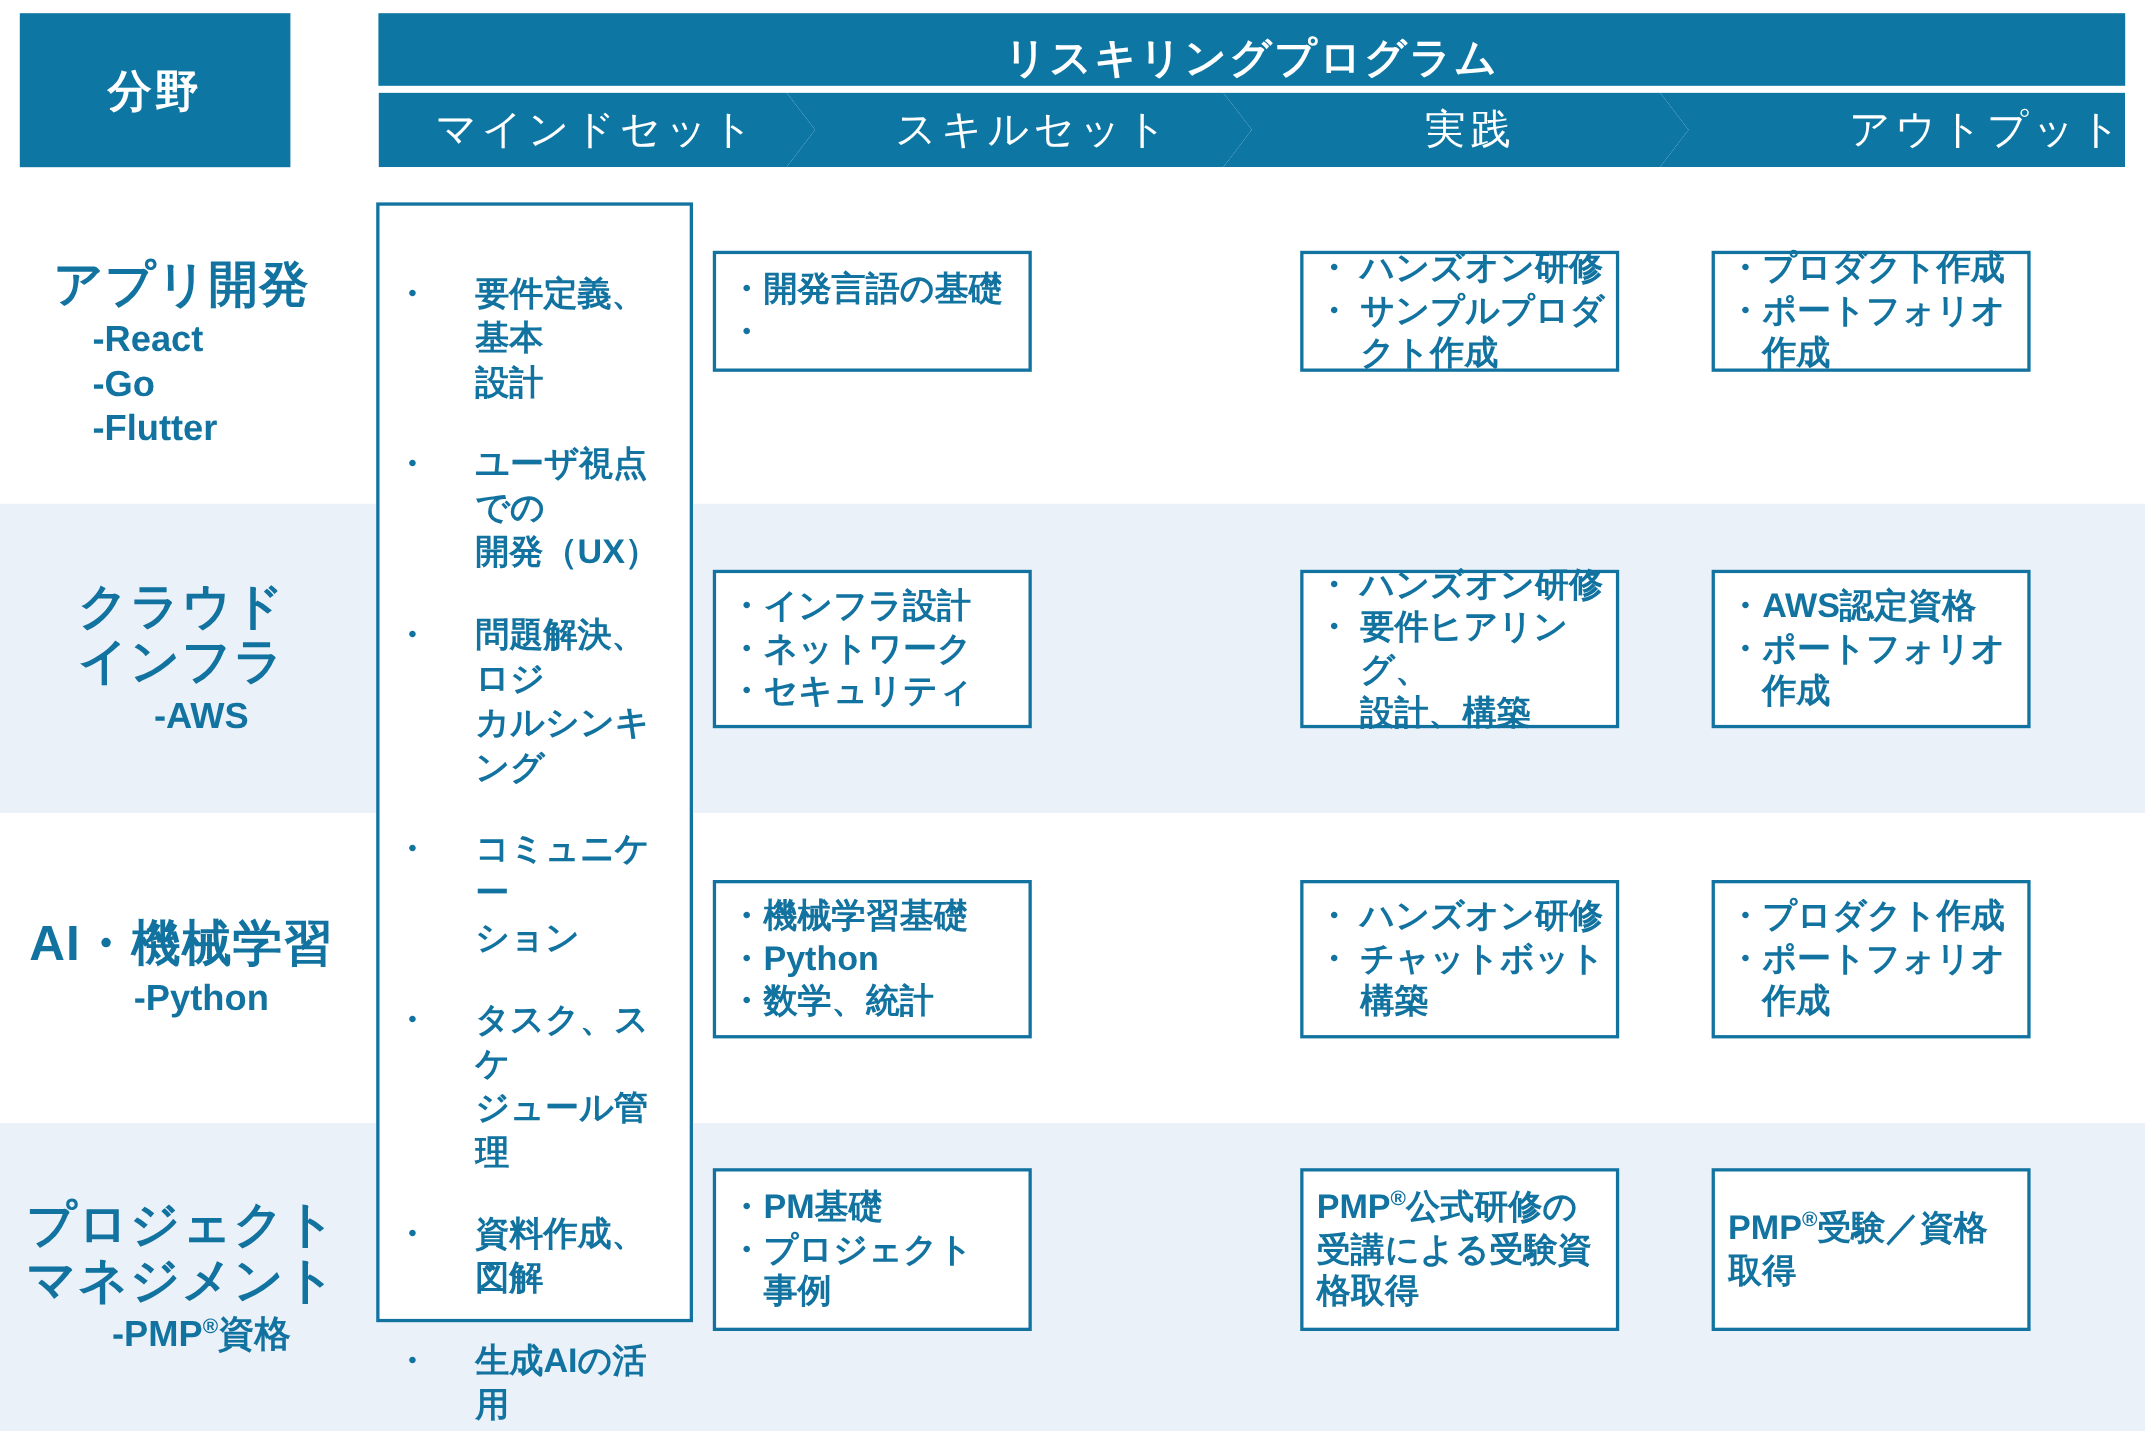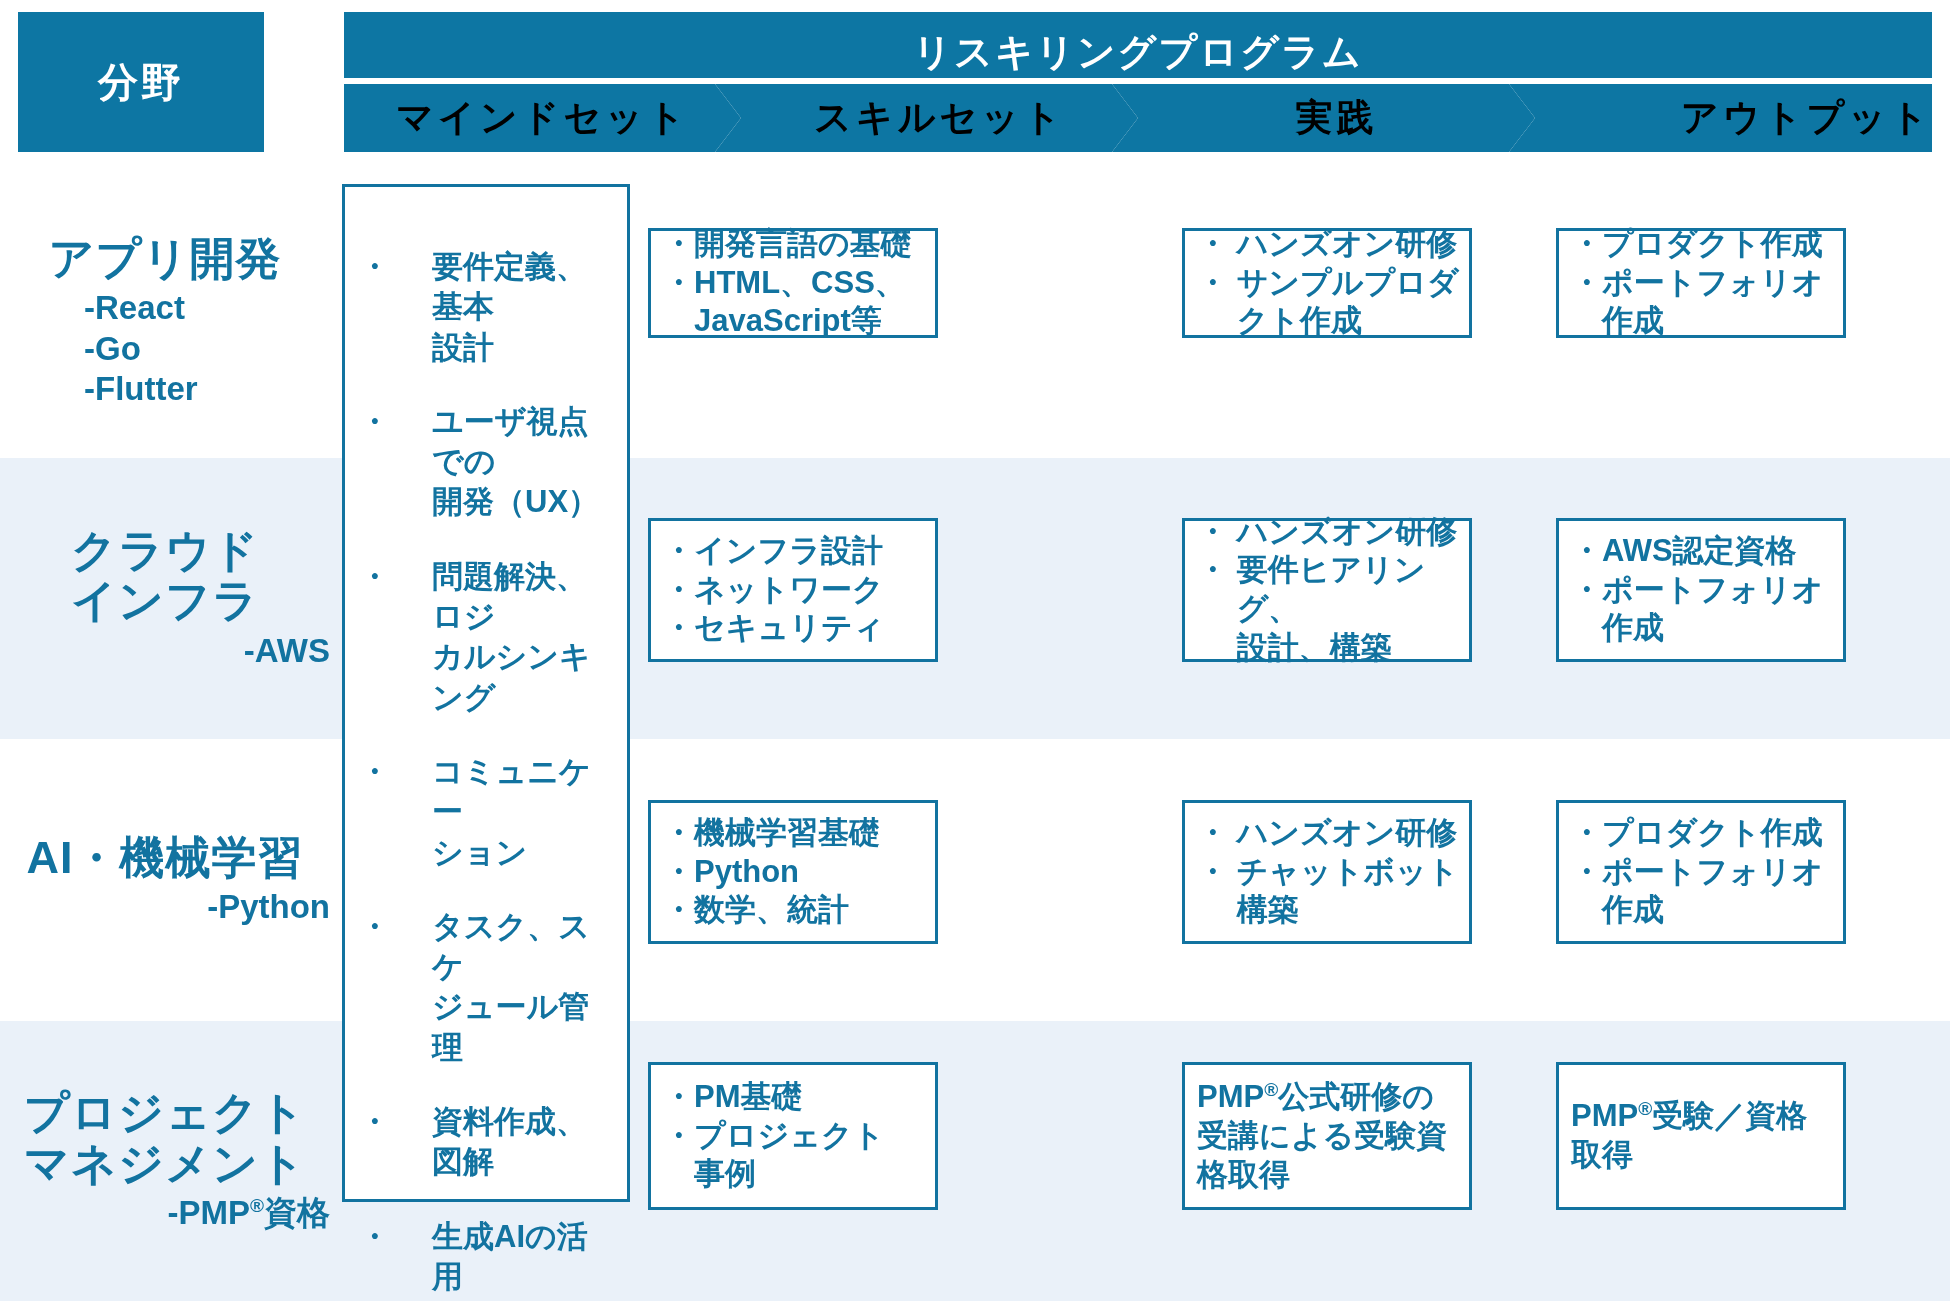"マインドセット" .chev span { color: #000000 -> #ffffff; font-weight: bold -> normal }
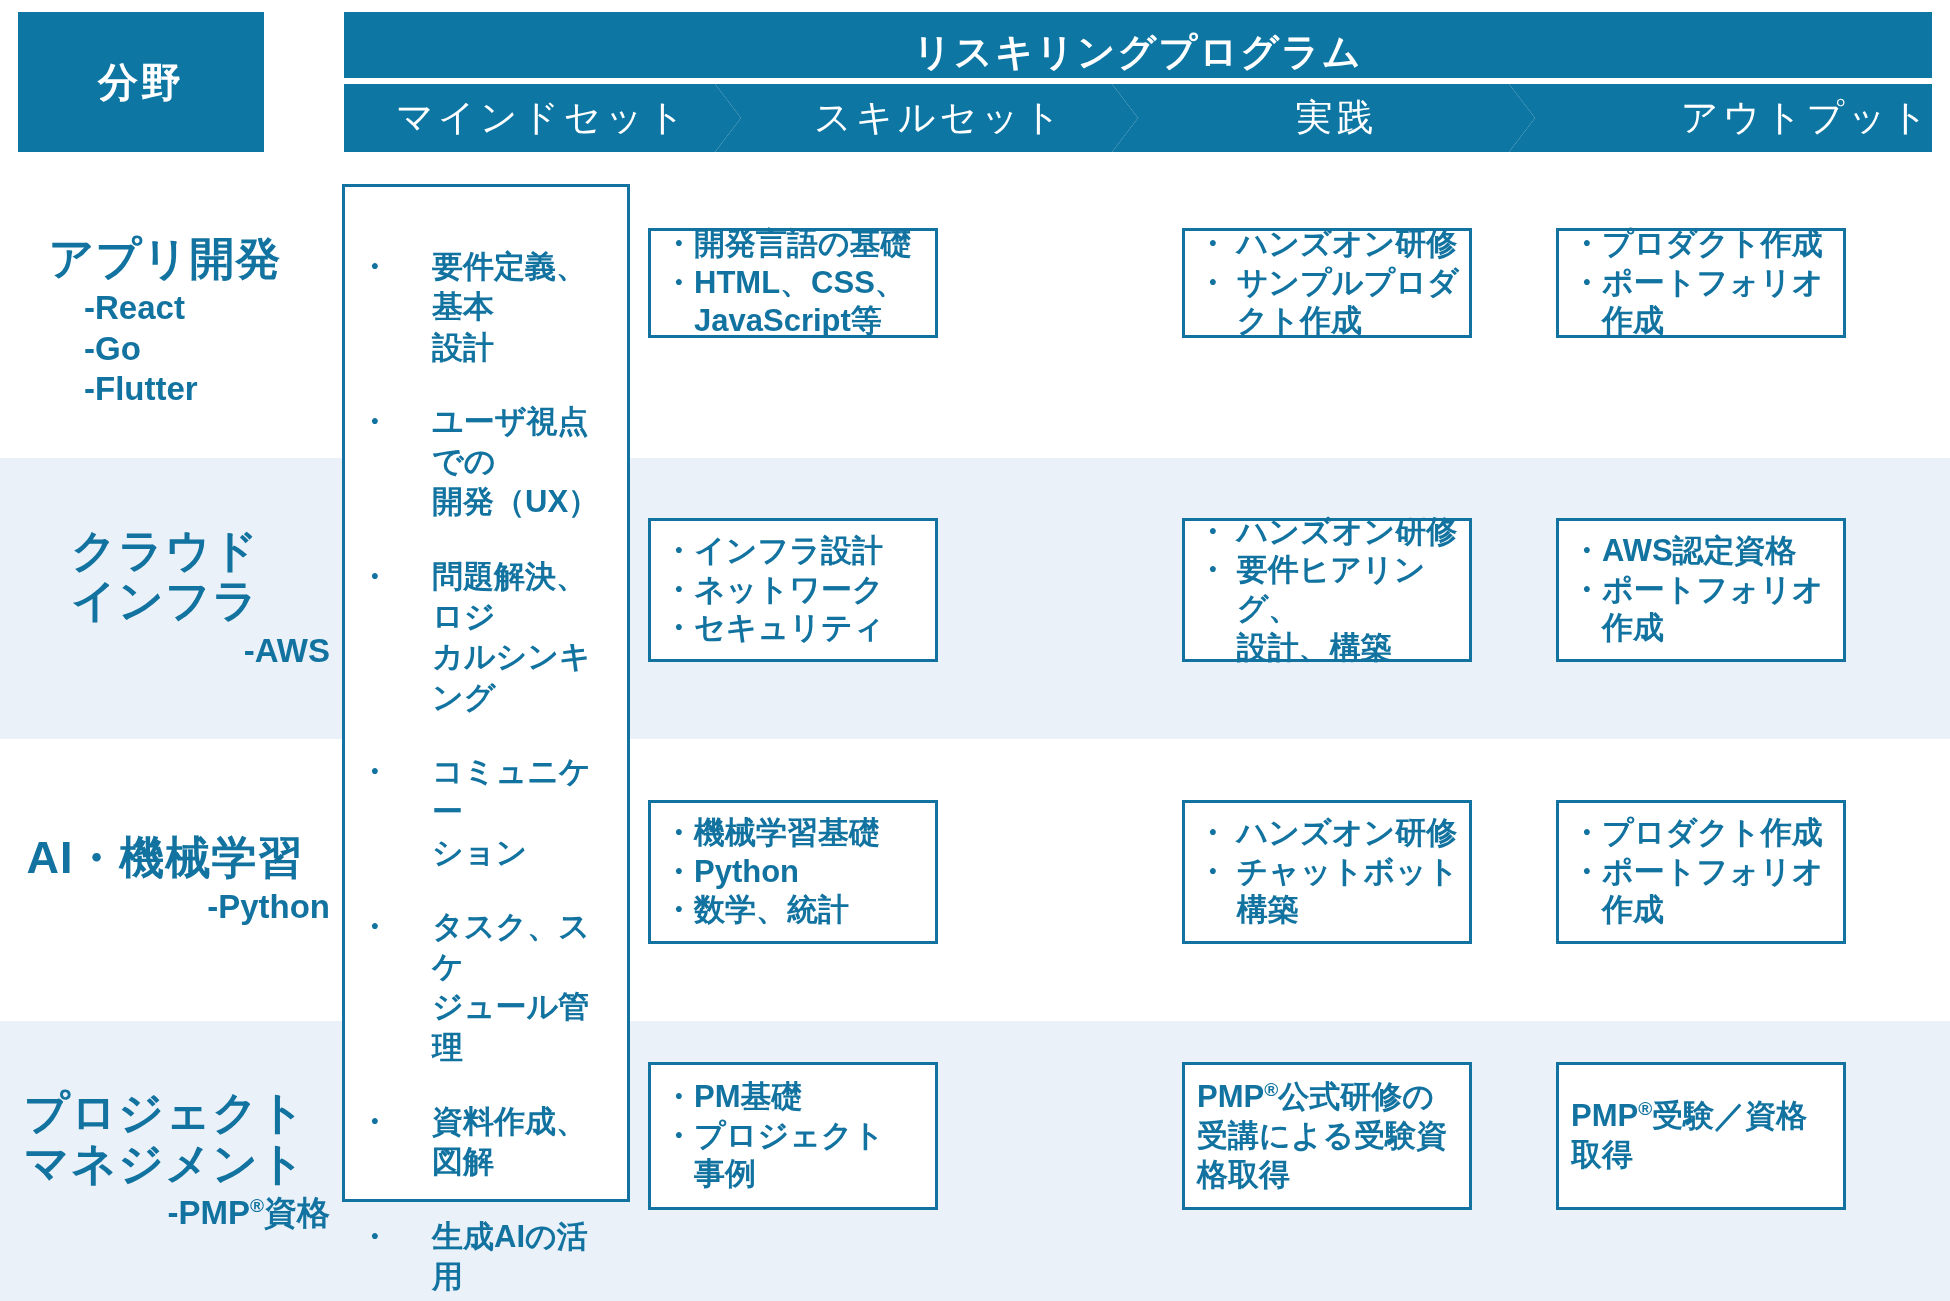"HTML、CSS、" span.txt { html: <span>HTML、CSS、<br>JavaScript等</span> -> none }
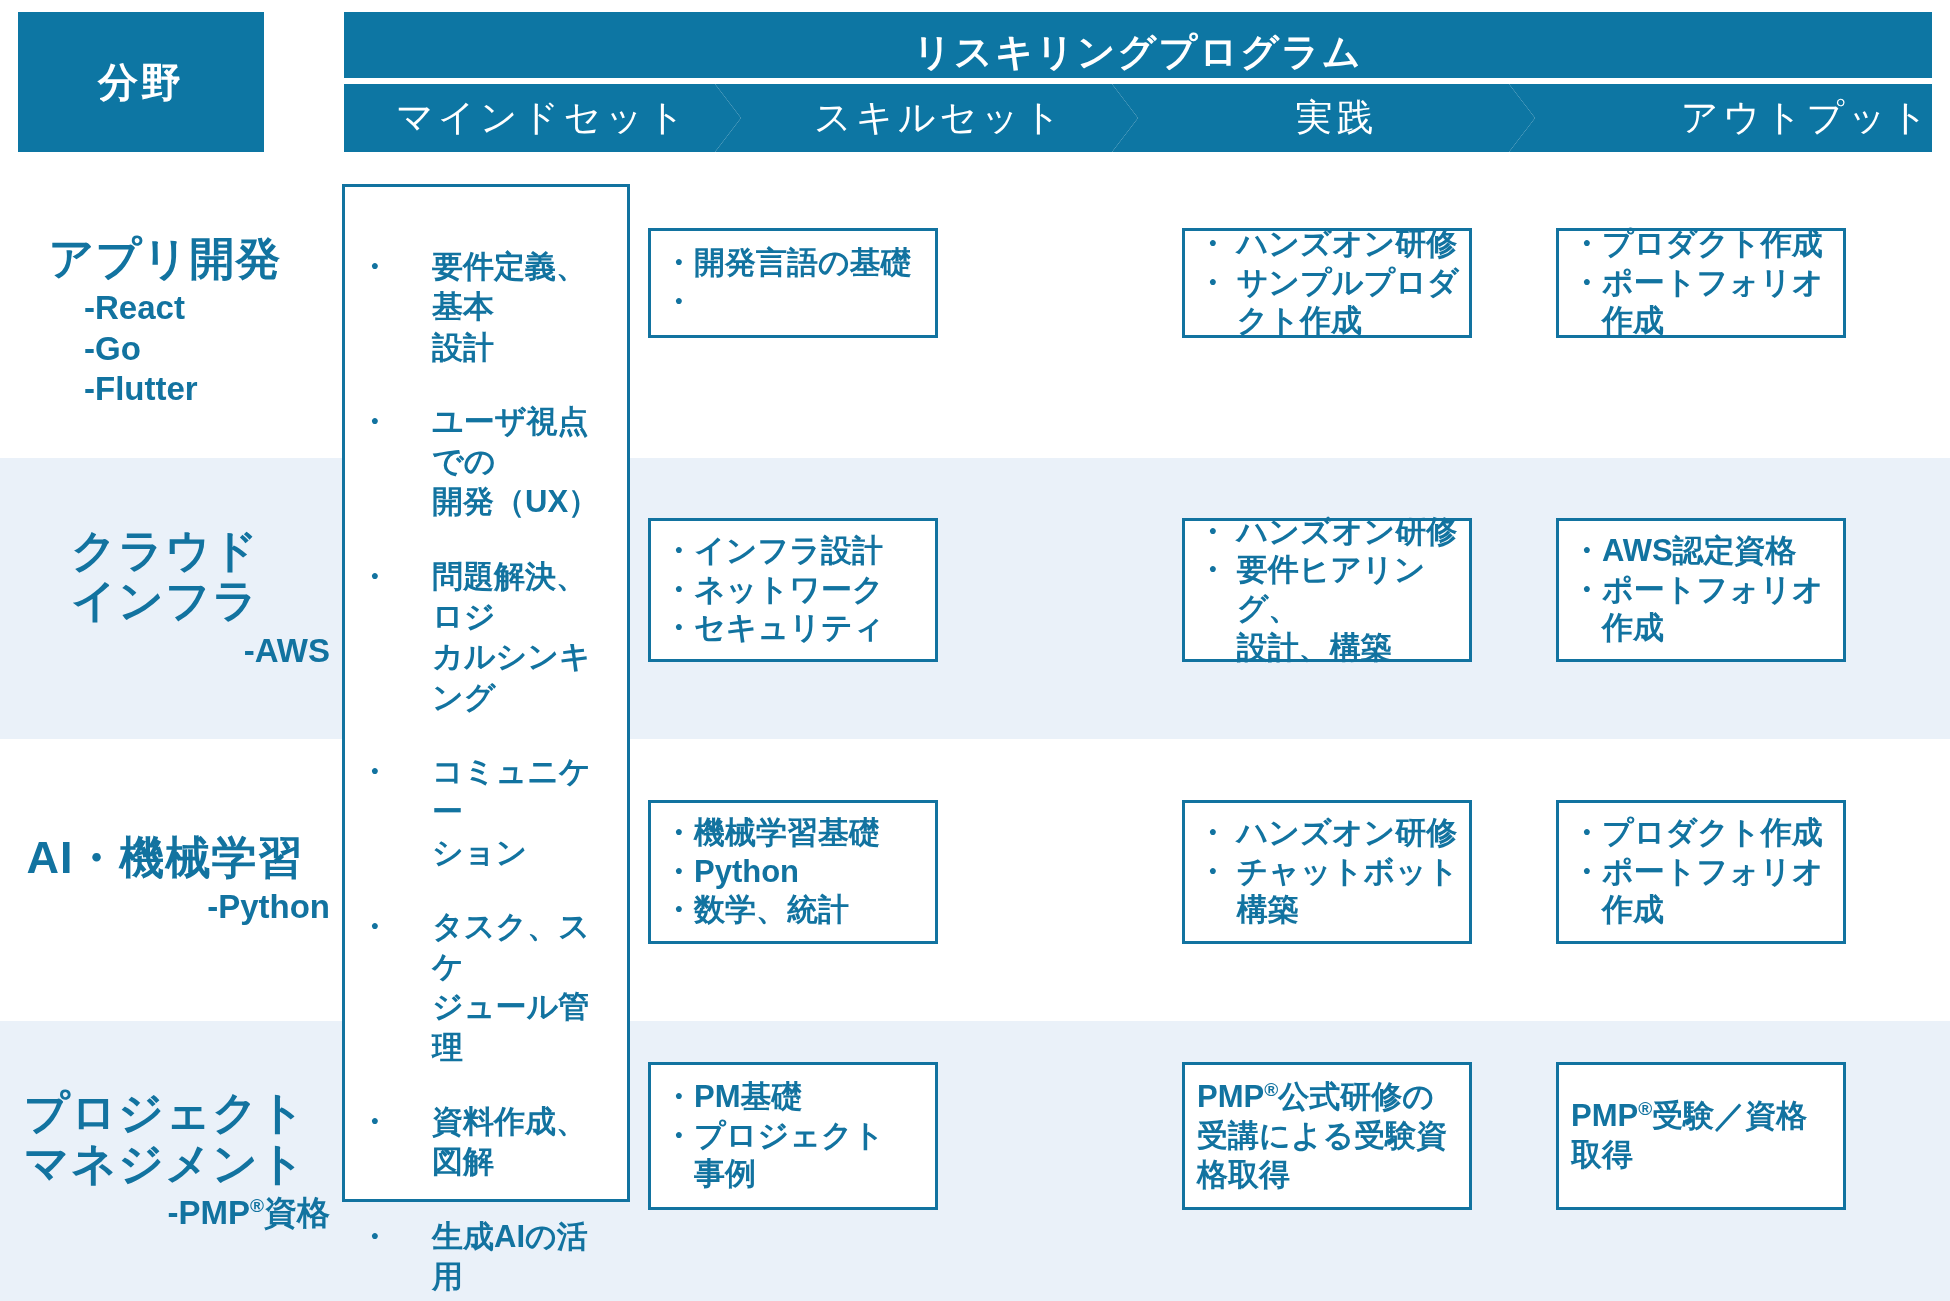"-AWS" .field-sub.center-ish { text-align: right -> center }
